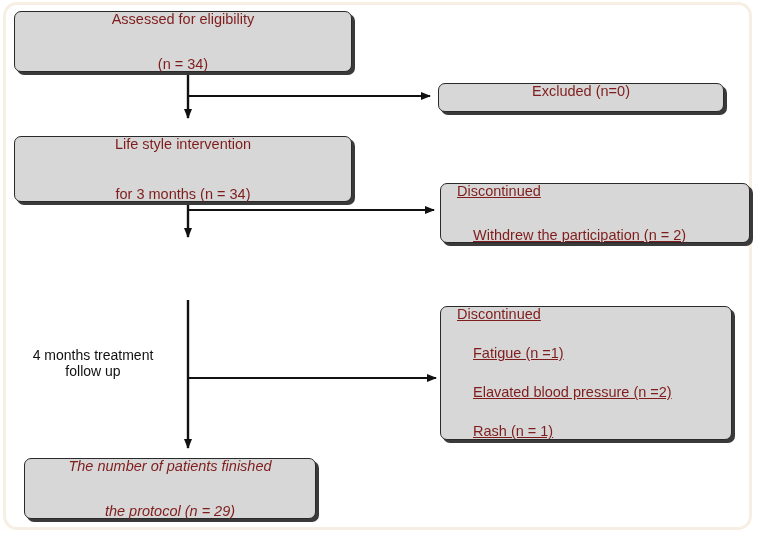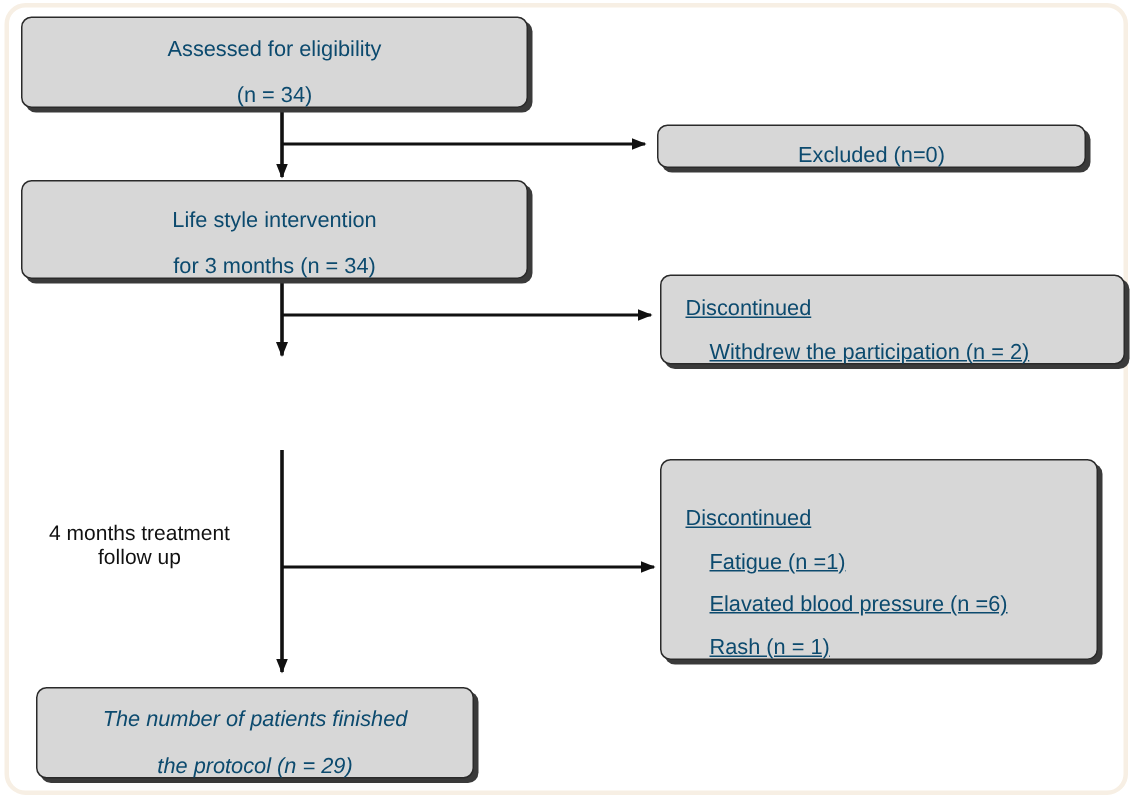"Assessed for eligibility" .node { color: #0c4a6e -> #7f1d1d; justify-content: flex-end -> space-between }
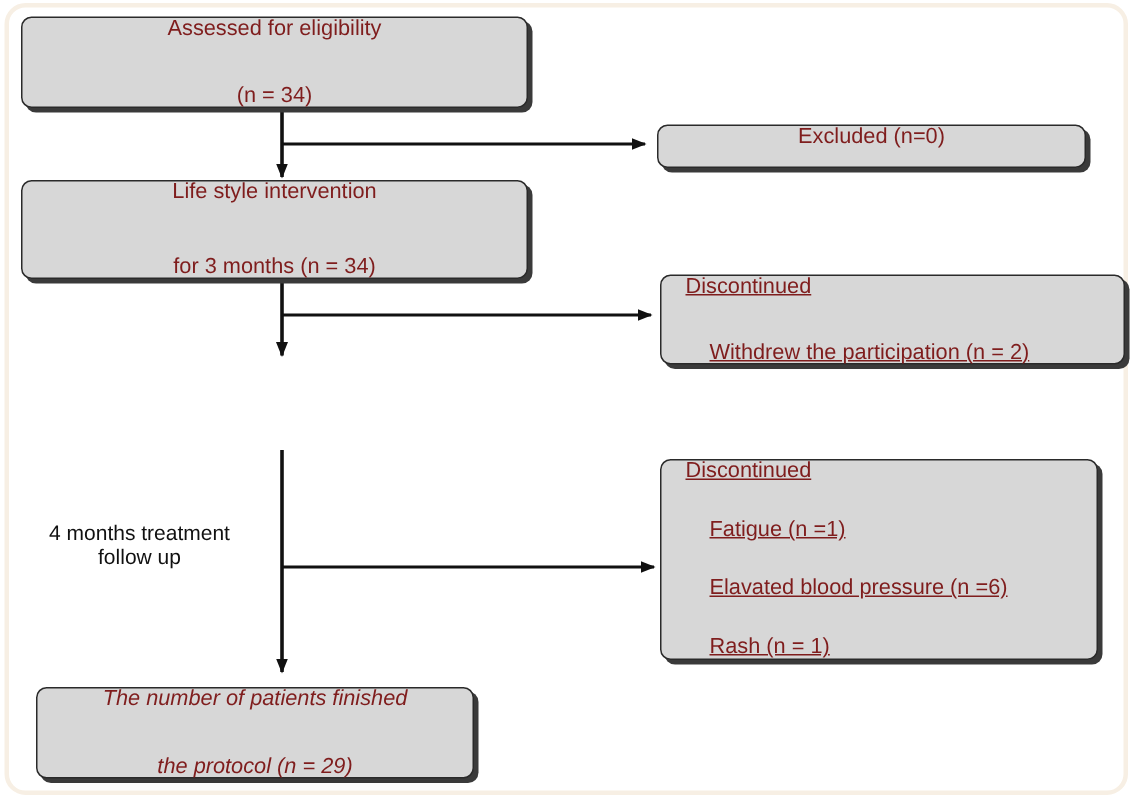"Life style intervention" div.node { top: 120px -> 136px }
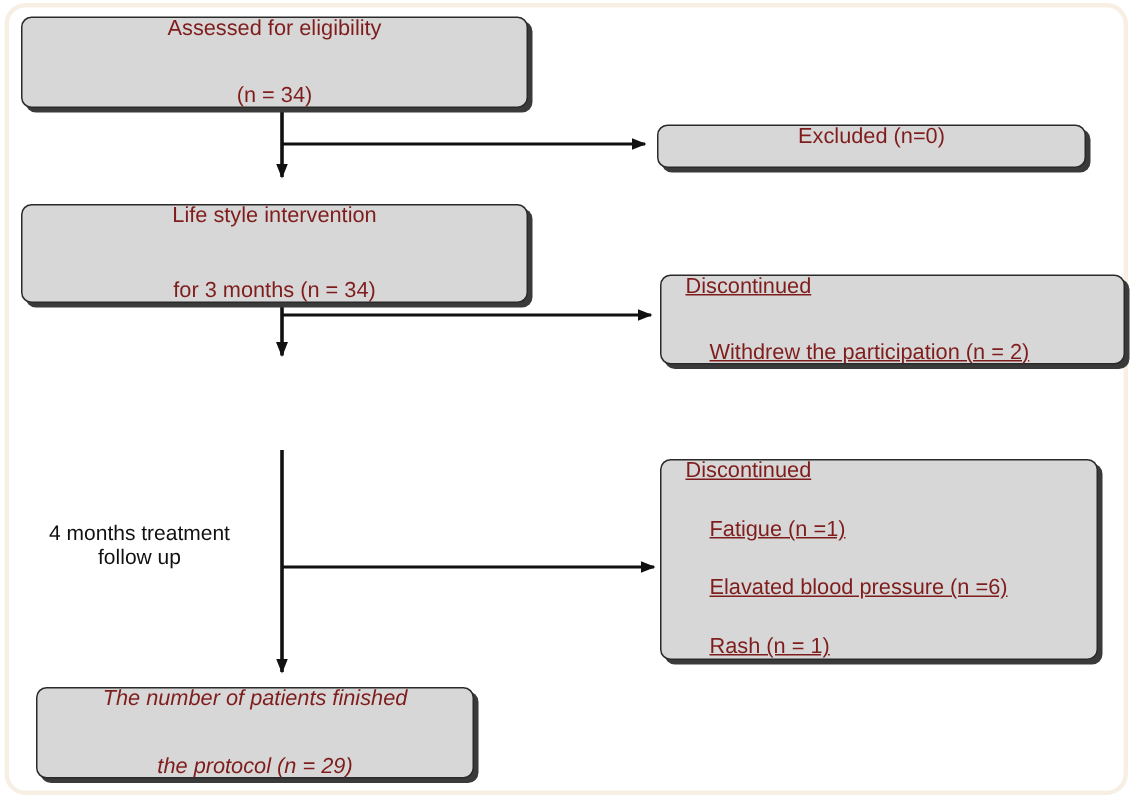"Elavated blood pressure (n =6)" span.line { text: 6 -> 2 }
